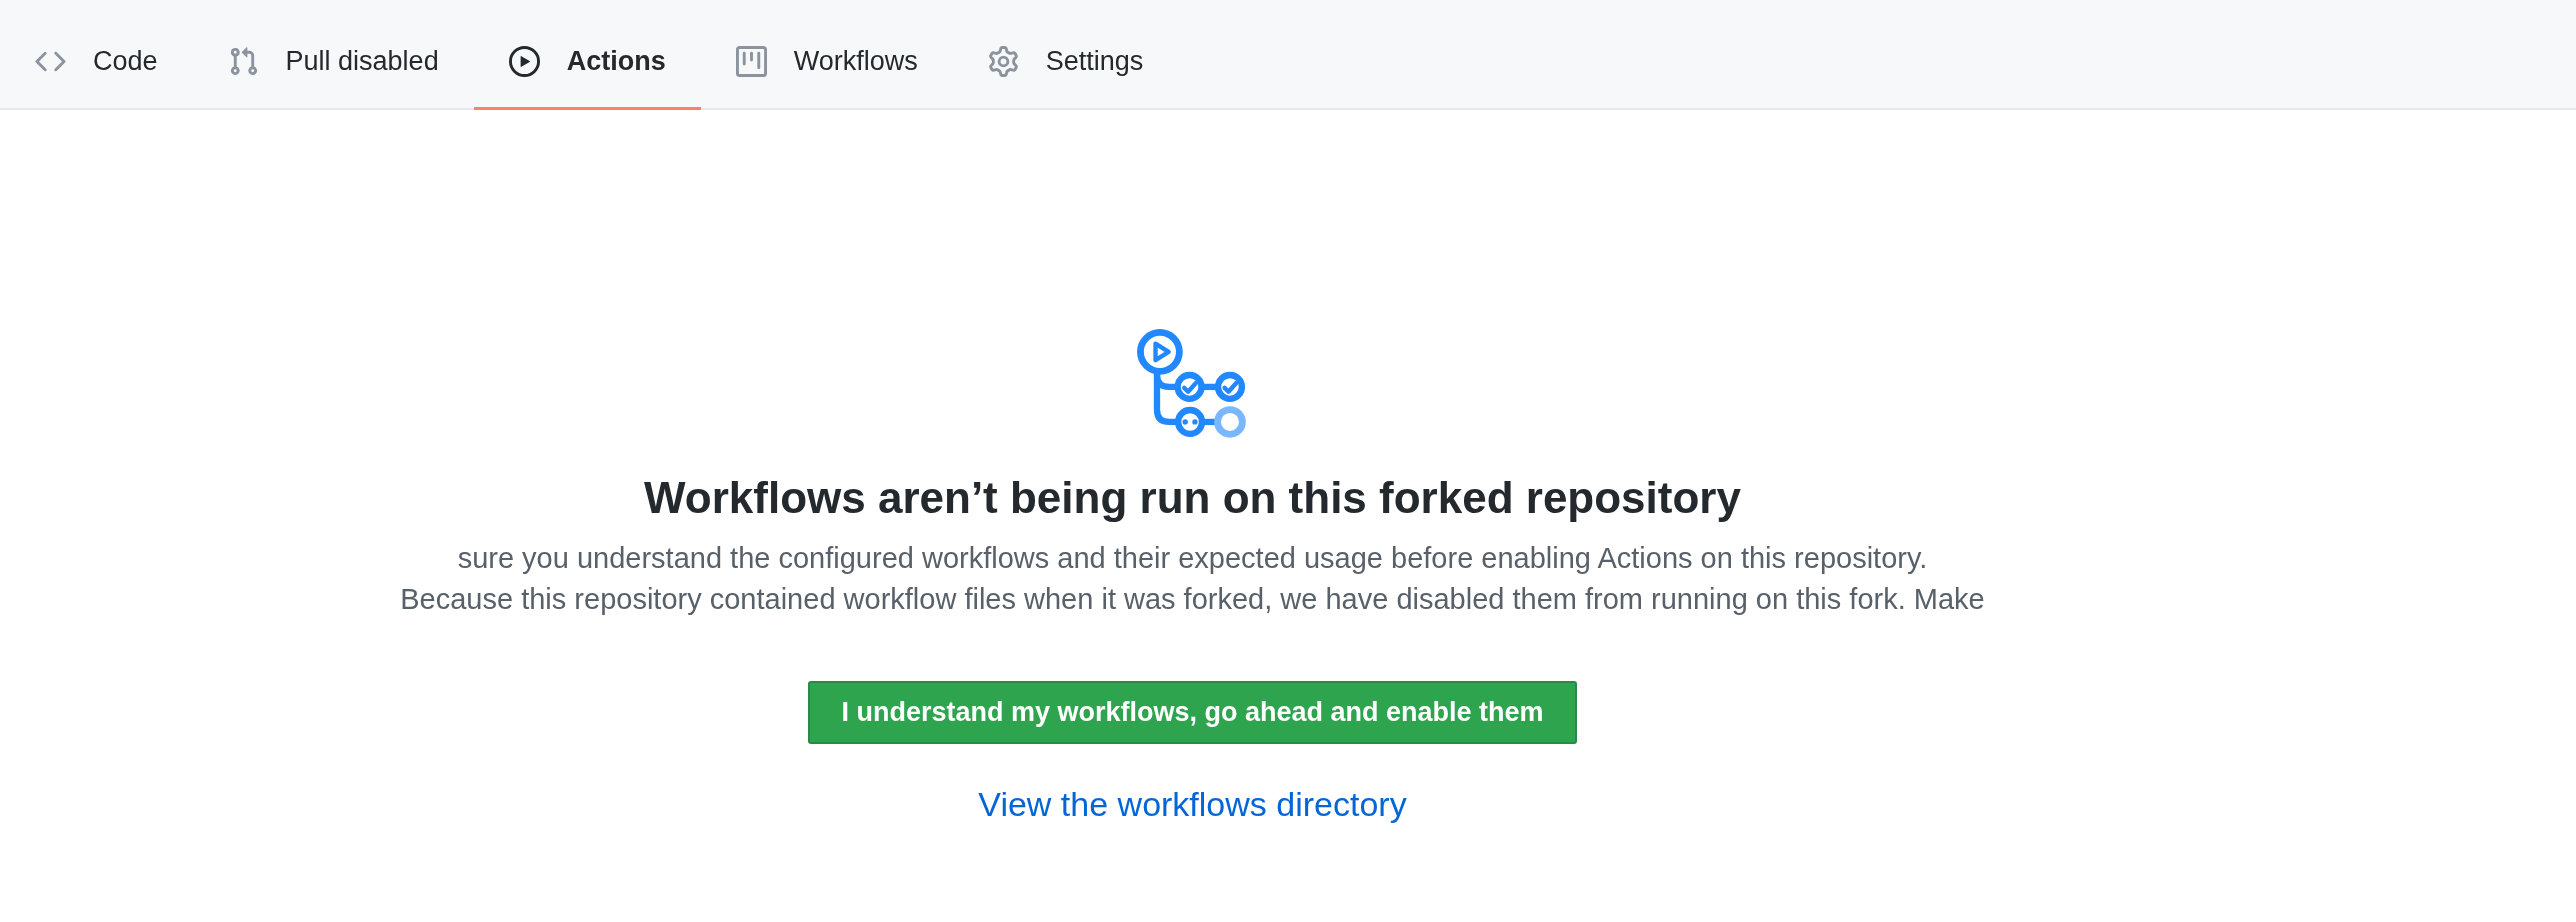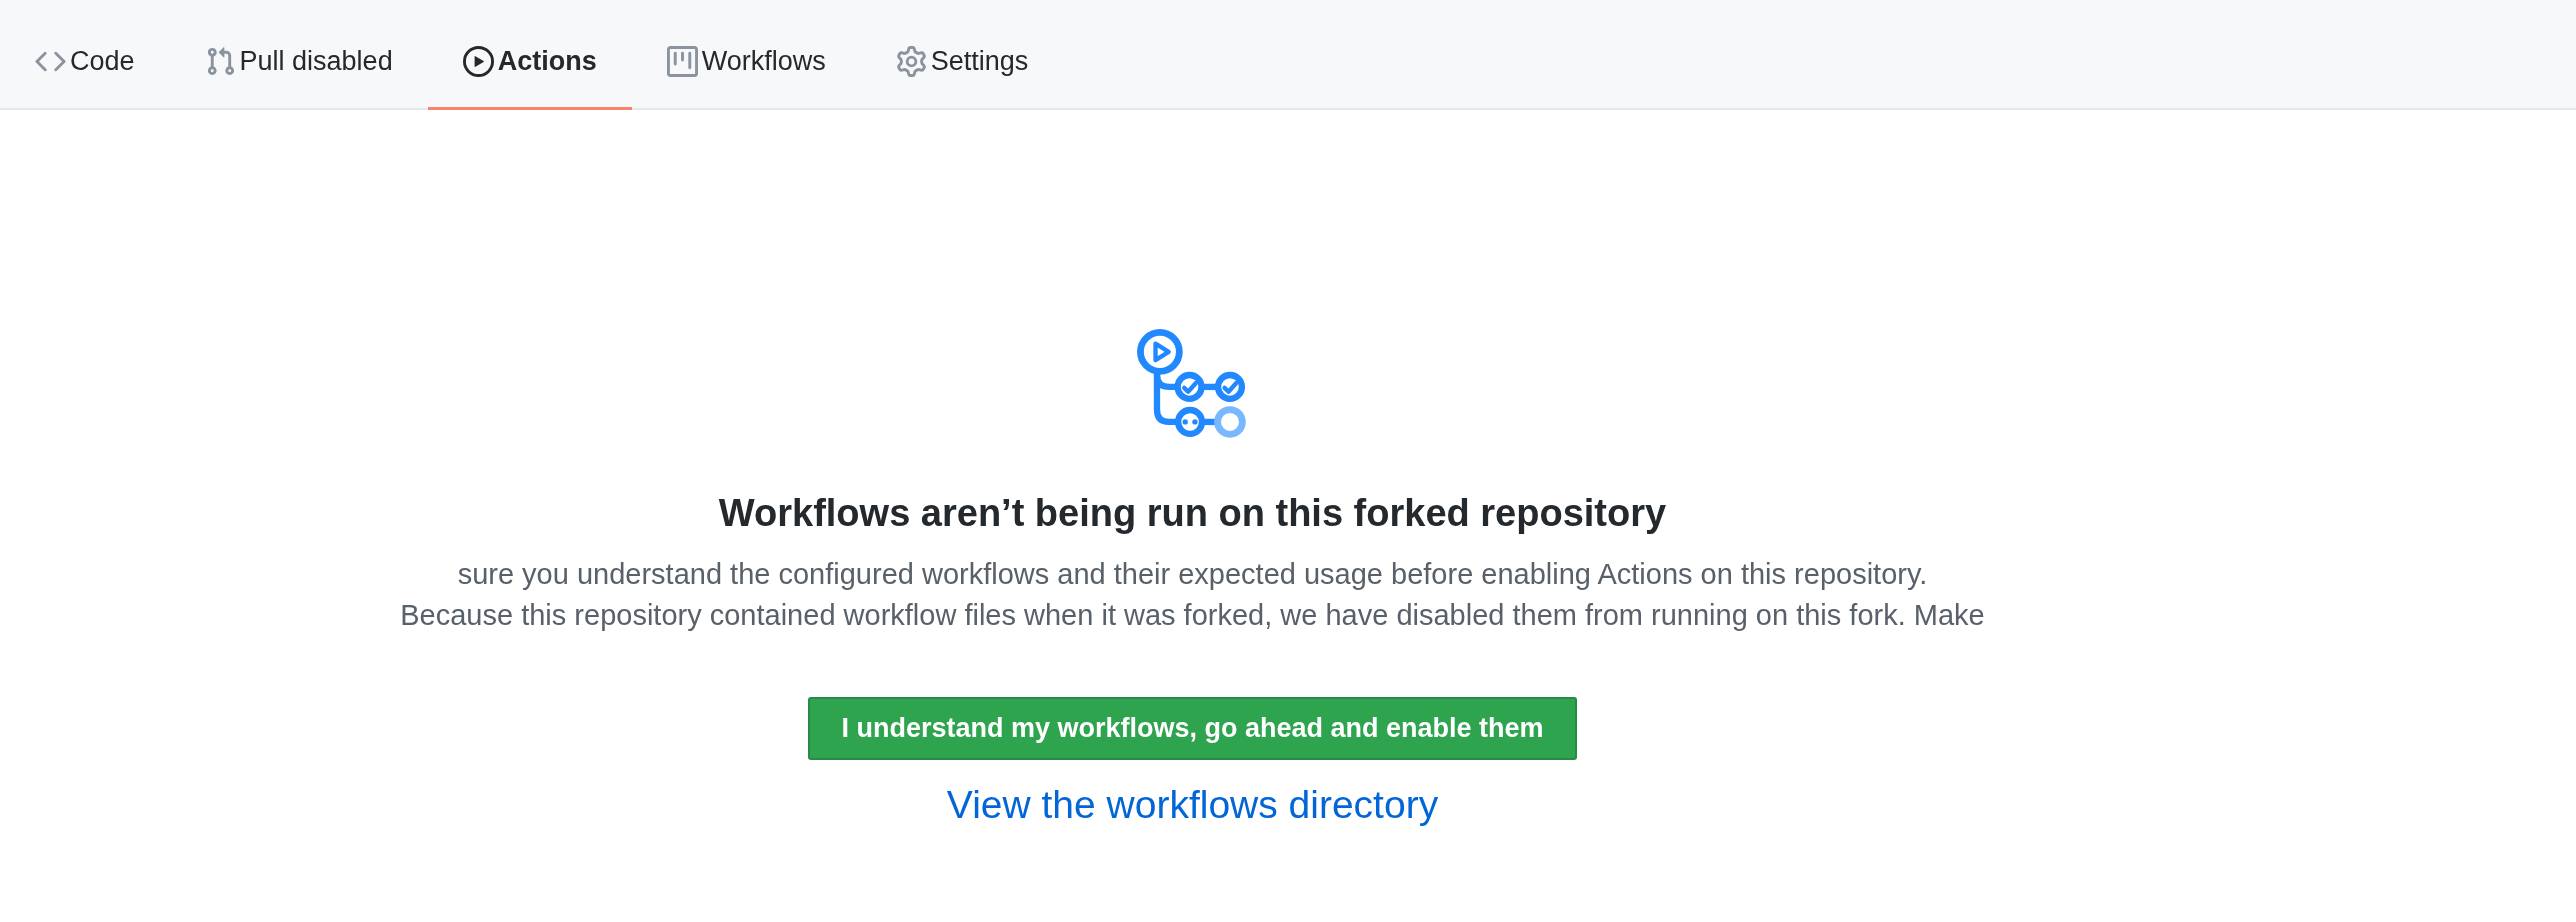"Code" .tab { gap: 4px -> 27px }
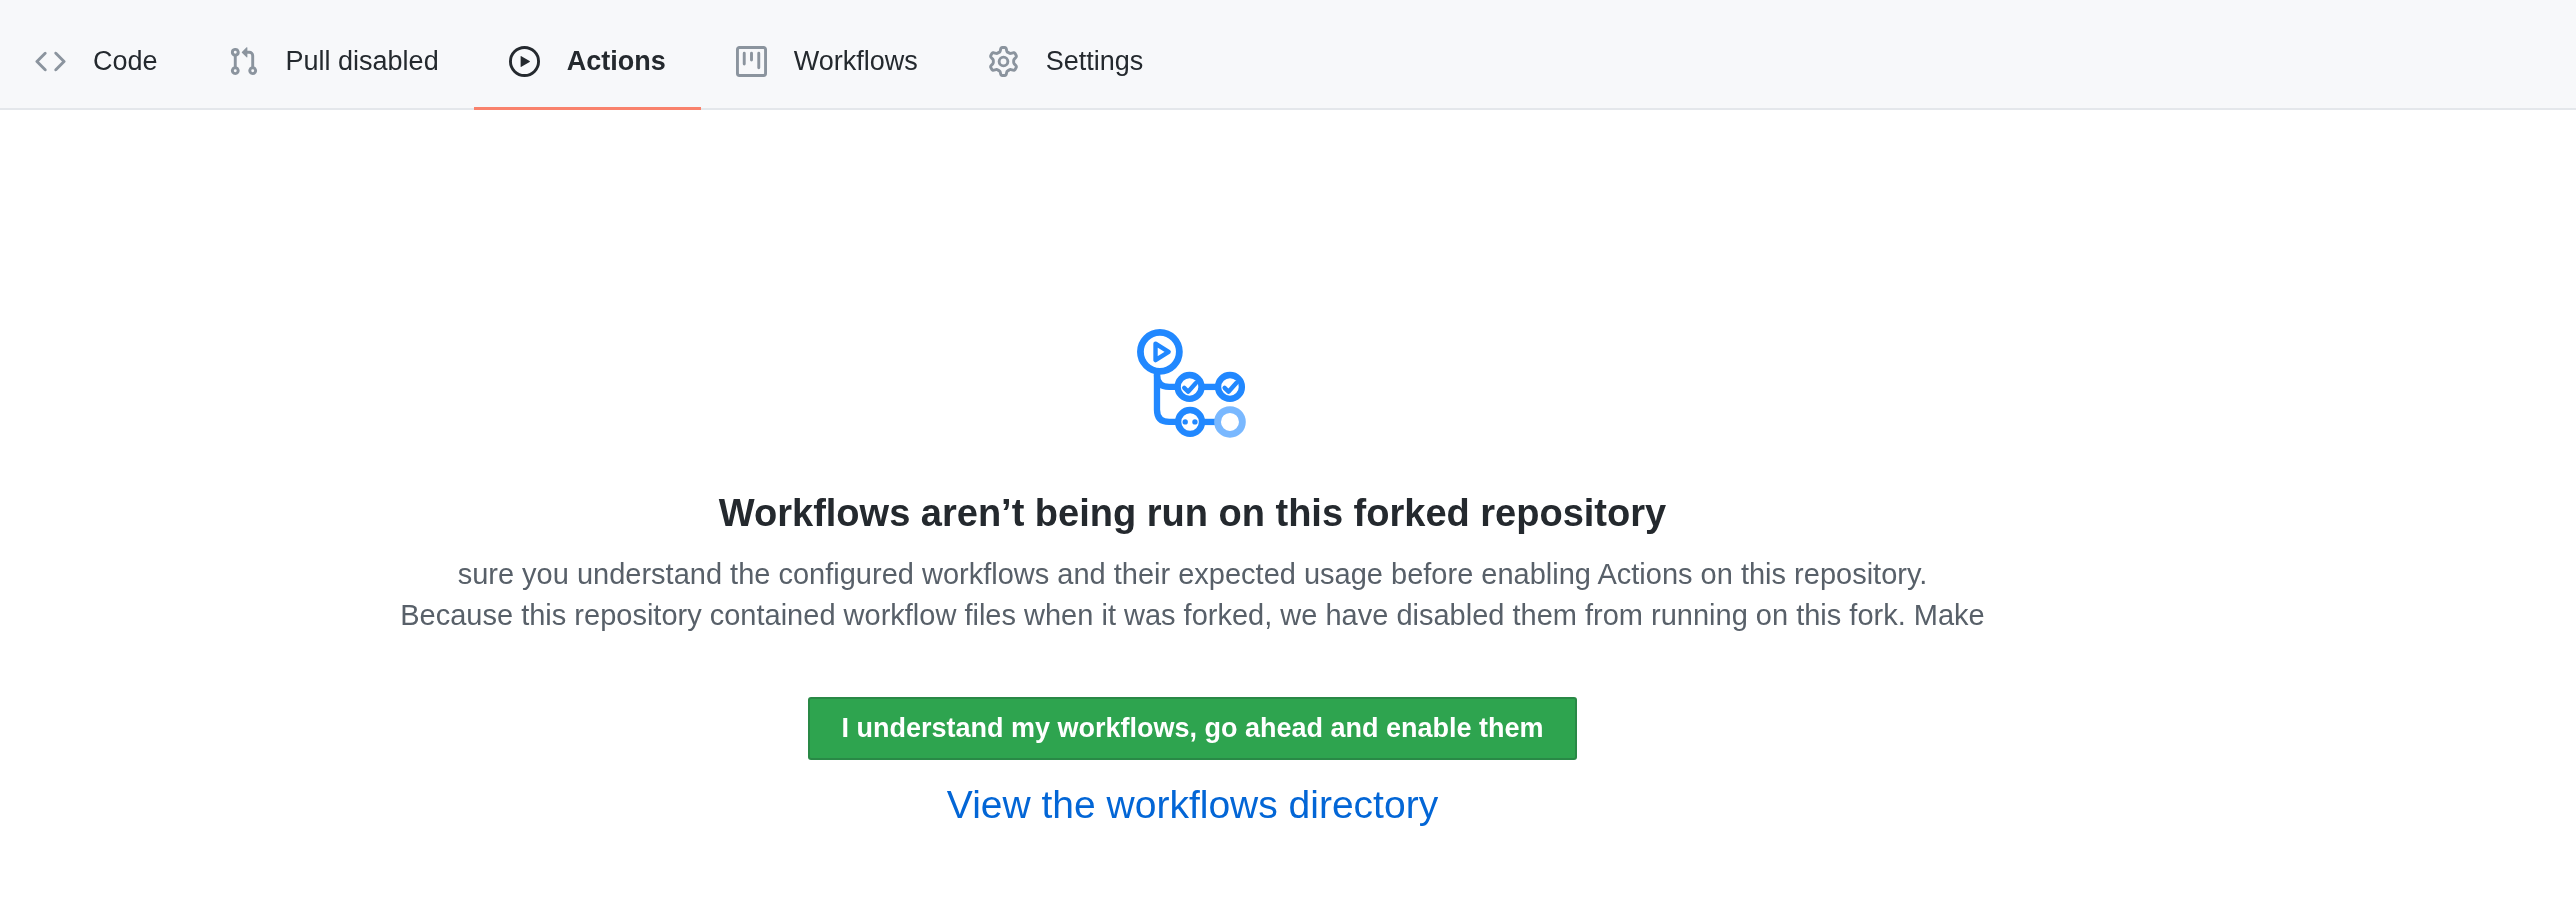"Workflows aren’t being run on" .bs-heading { font-size: 38px -> 44px; margin-top: 51px -> 35px }
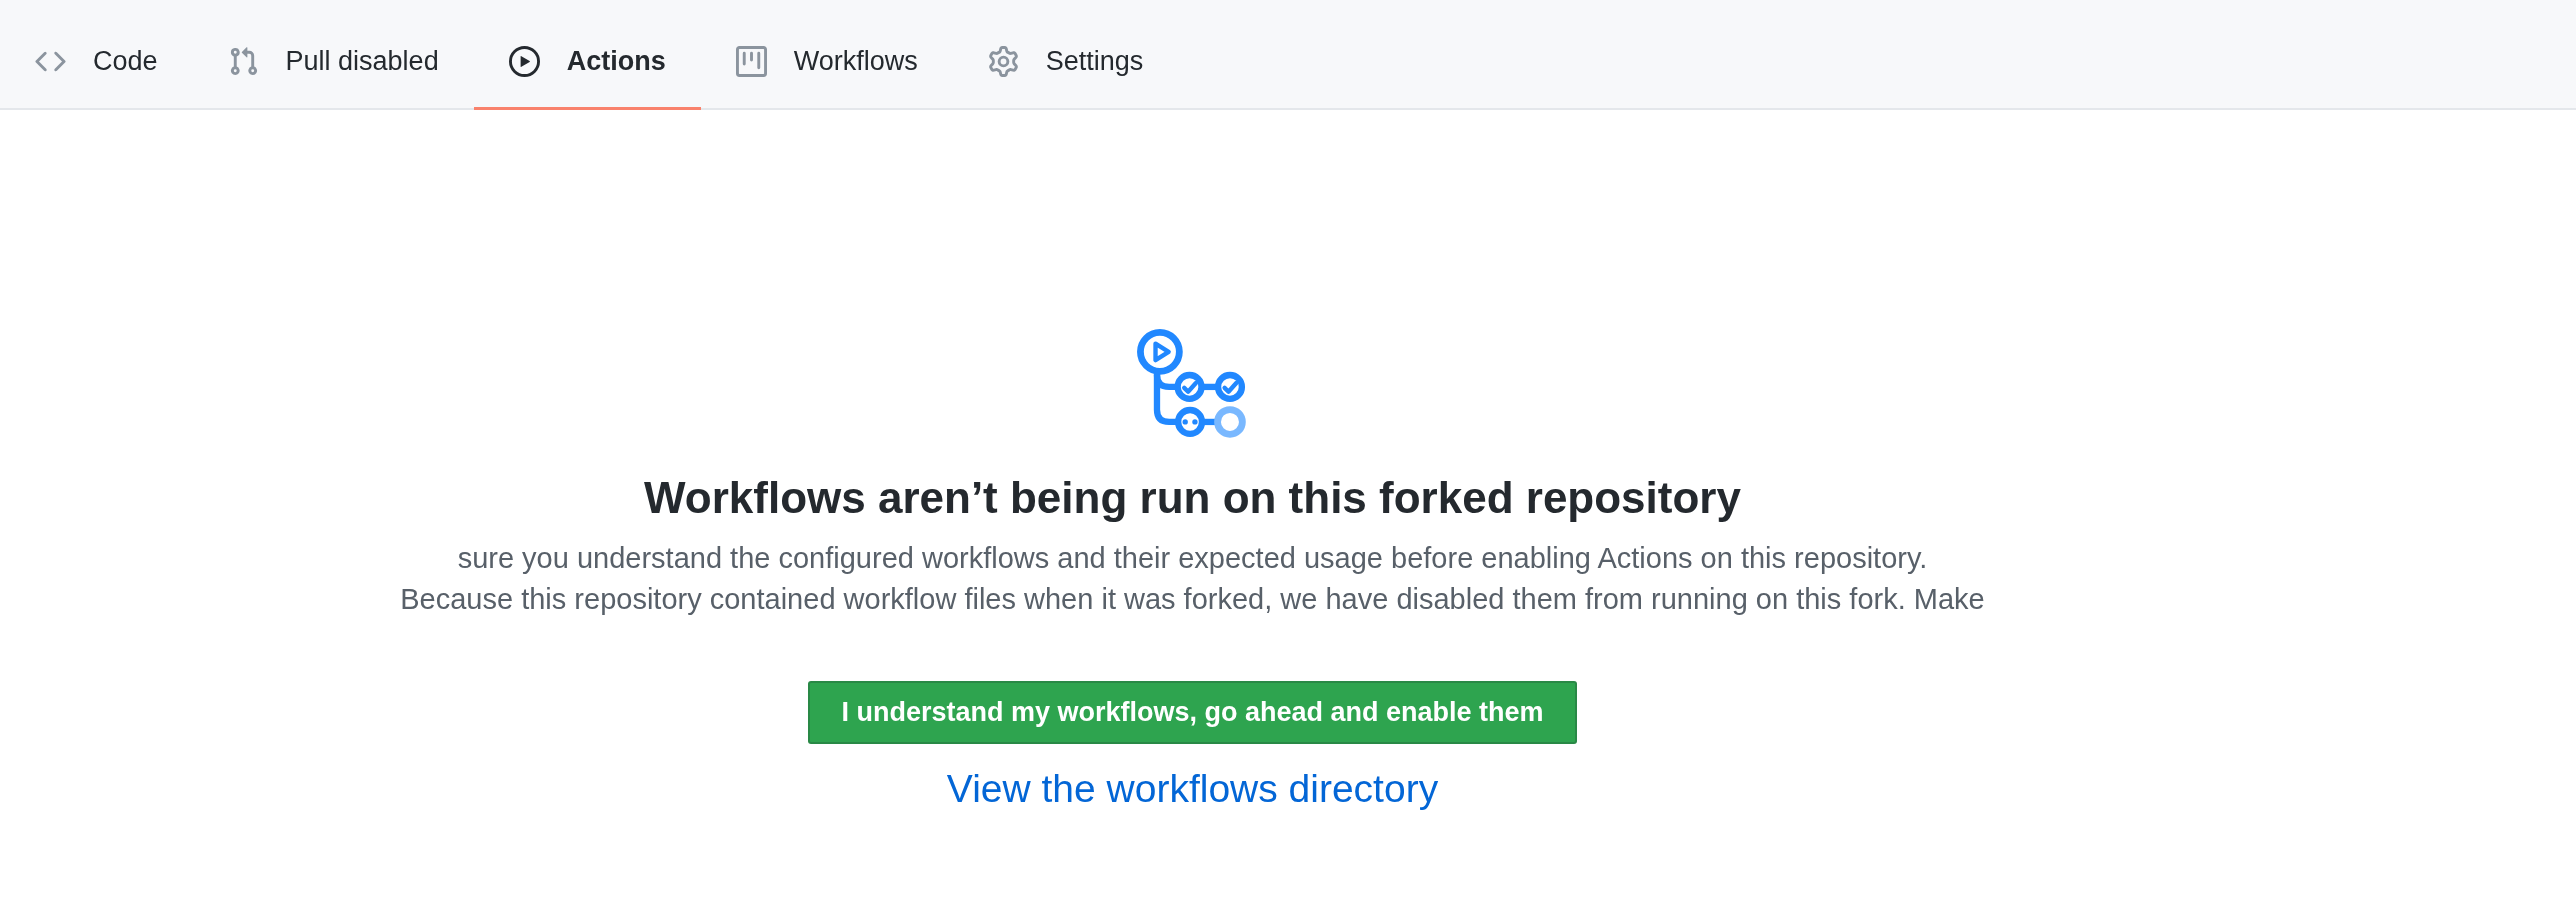"View the workflows directory" .bs-link { font-size: 39px -> 34px; margin-top: 23px -> 41px }
